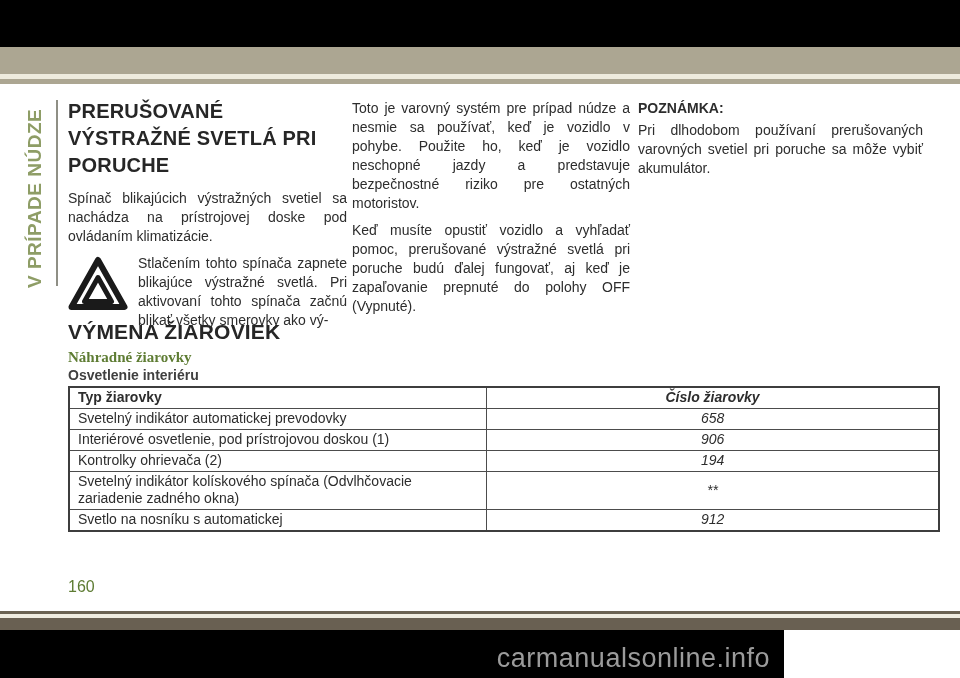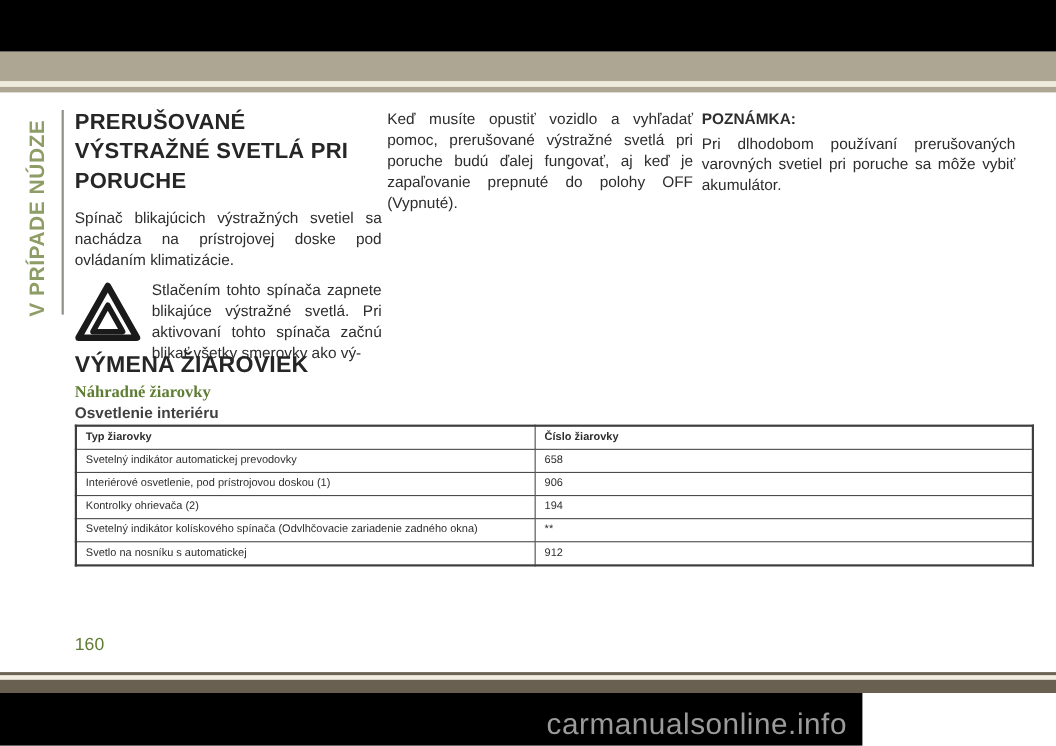"Toto je varovný systém pre" div.para { html: none -> <div>Toto je varovný systém pre prípad núdze a nesmie sa používať, keď je vozidlo v pohybe. Použite ho, keď je vozidlo neschopné jazdy a predstavuje bezpečnostné riziko pre ostatných motoristov.</div> }
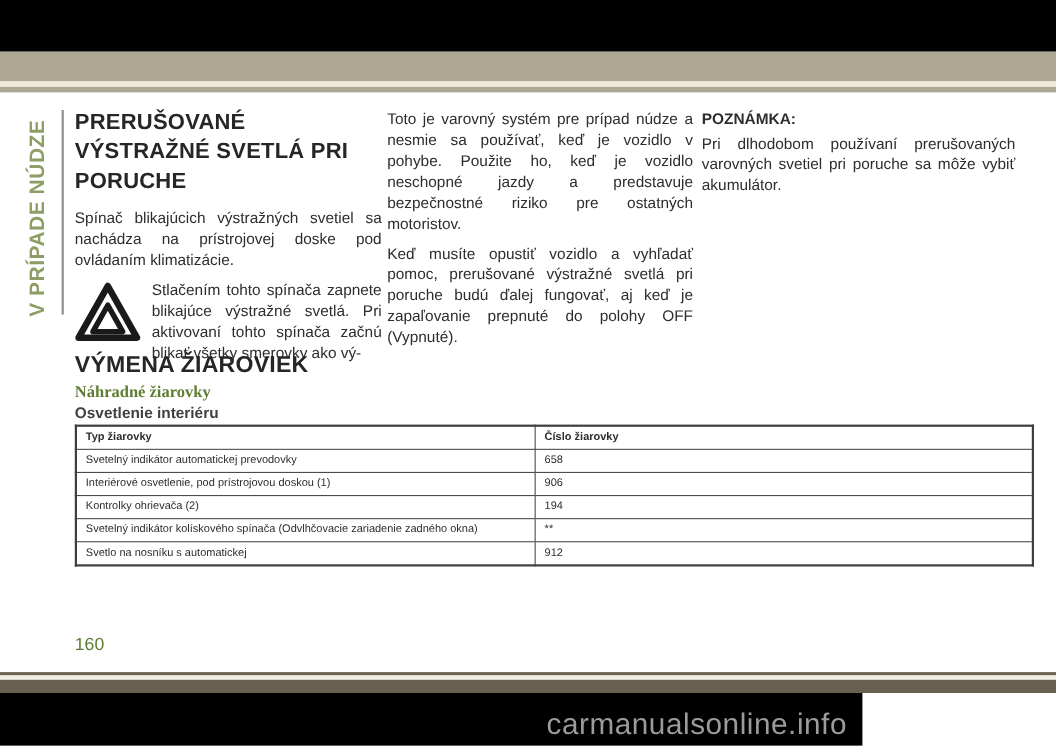"Typ žiarovky" table.bulbs { font-size: 10px -> 14px }
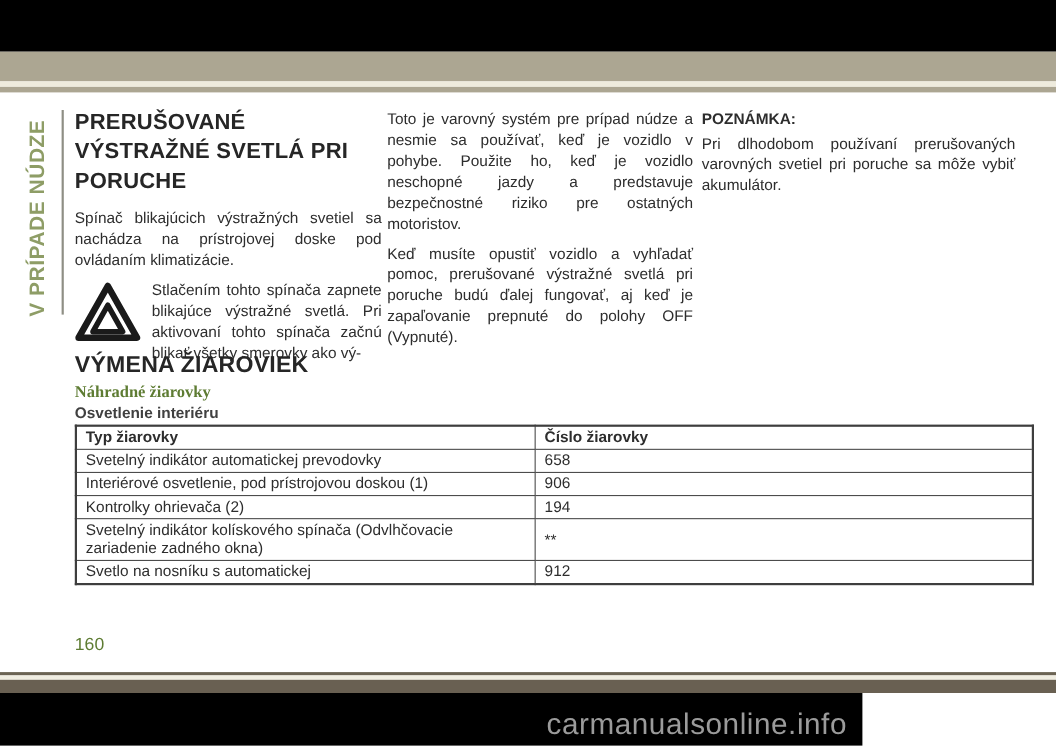"Číslo žiarovky" table.bulbs th.num, table.bulbs td.num { font-style: none -> italic; text-align: none -> center }
